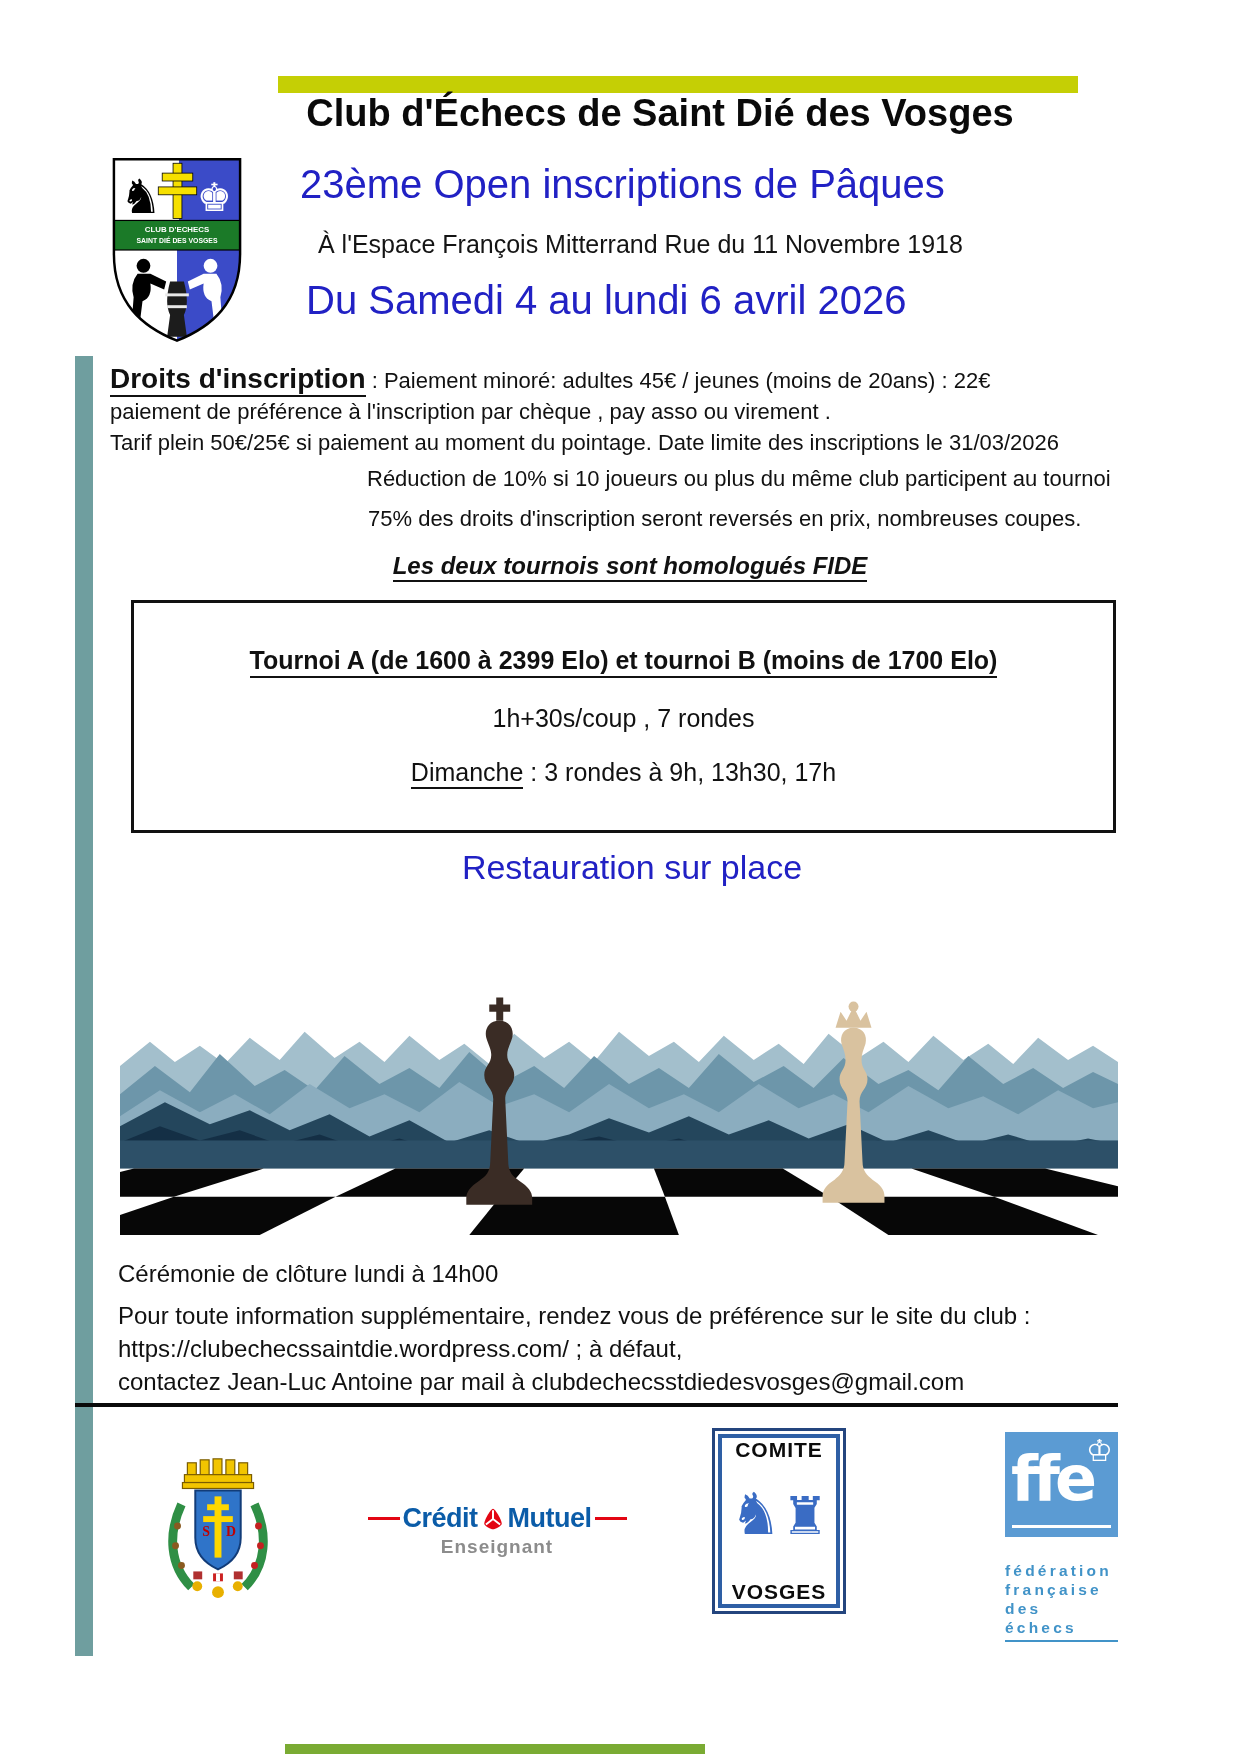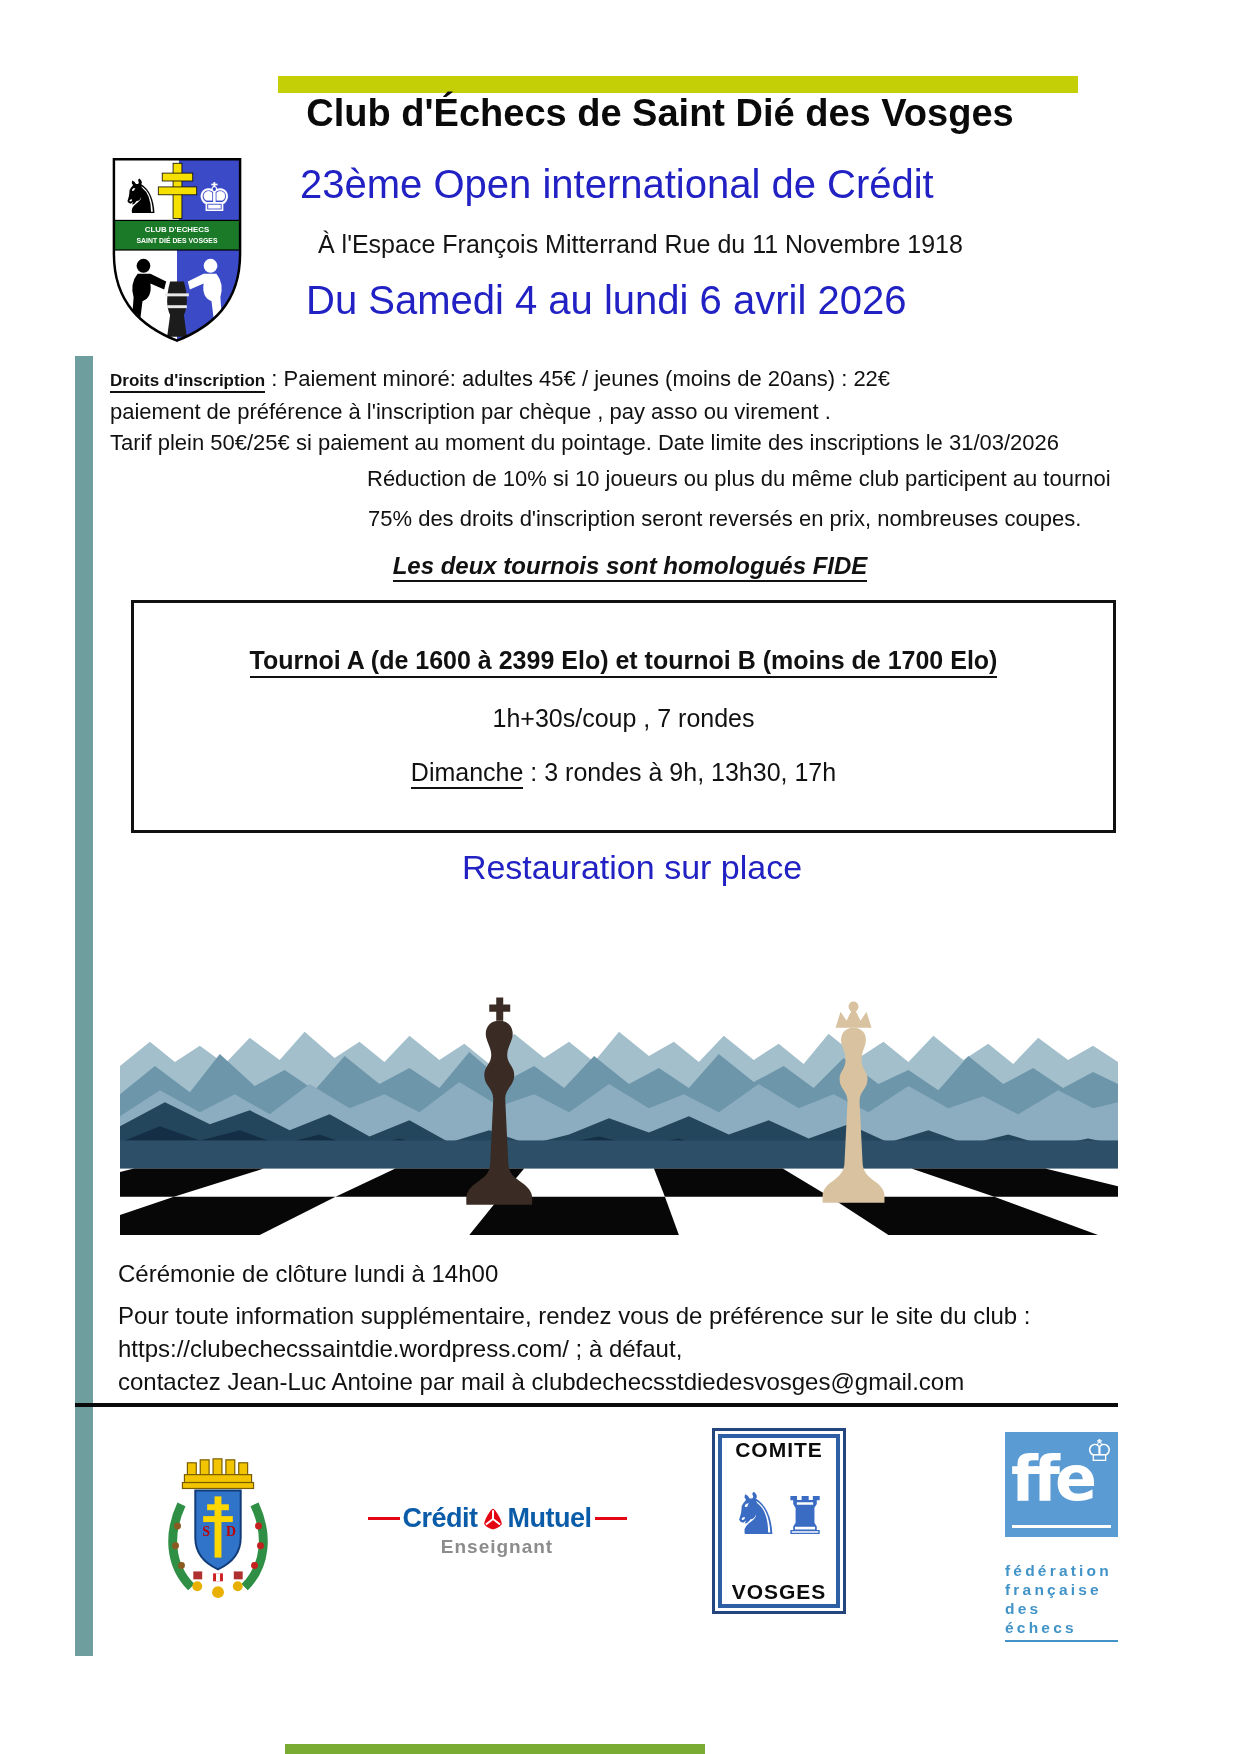"23ème Open international de Crédit" div.abs { text: international de Crédit -> inscriptions de Pâques }
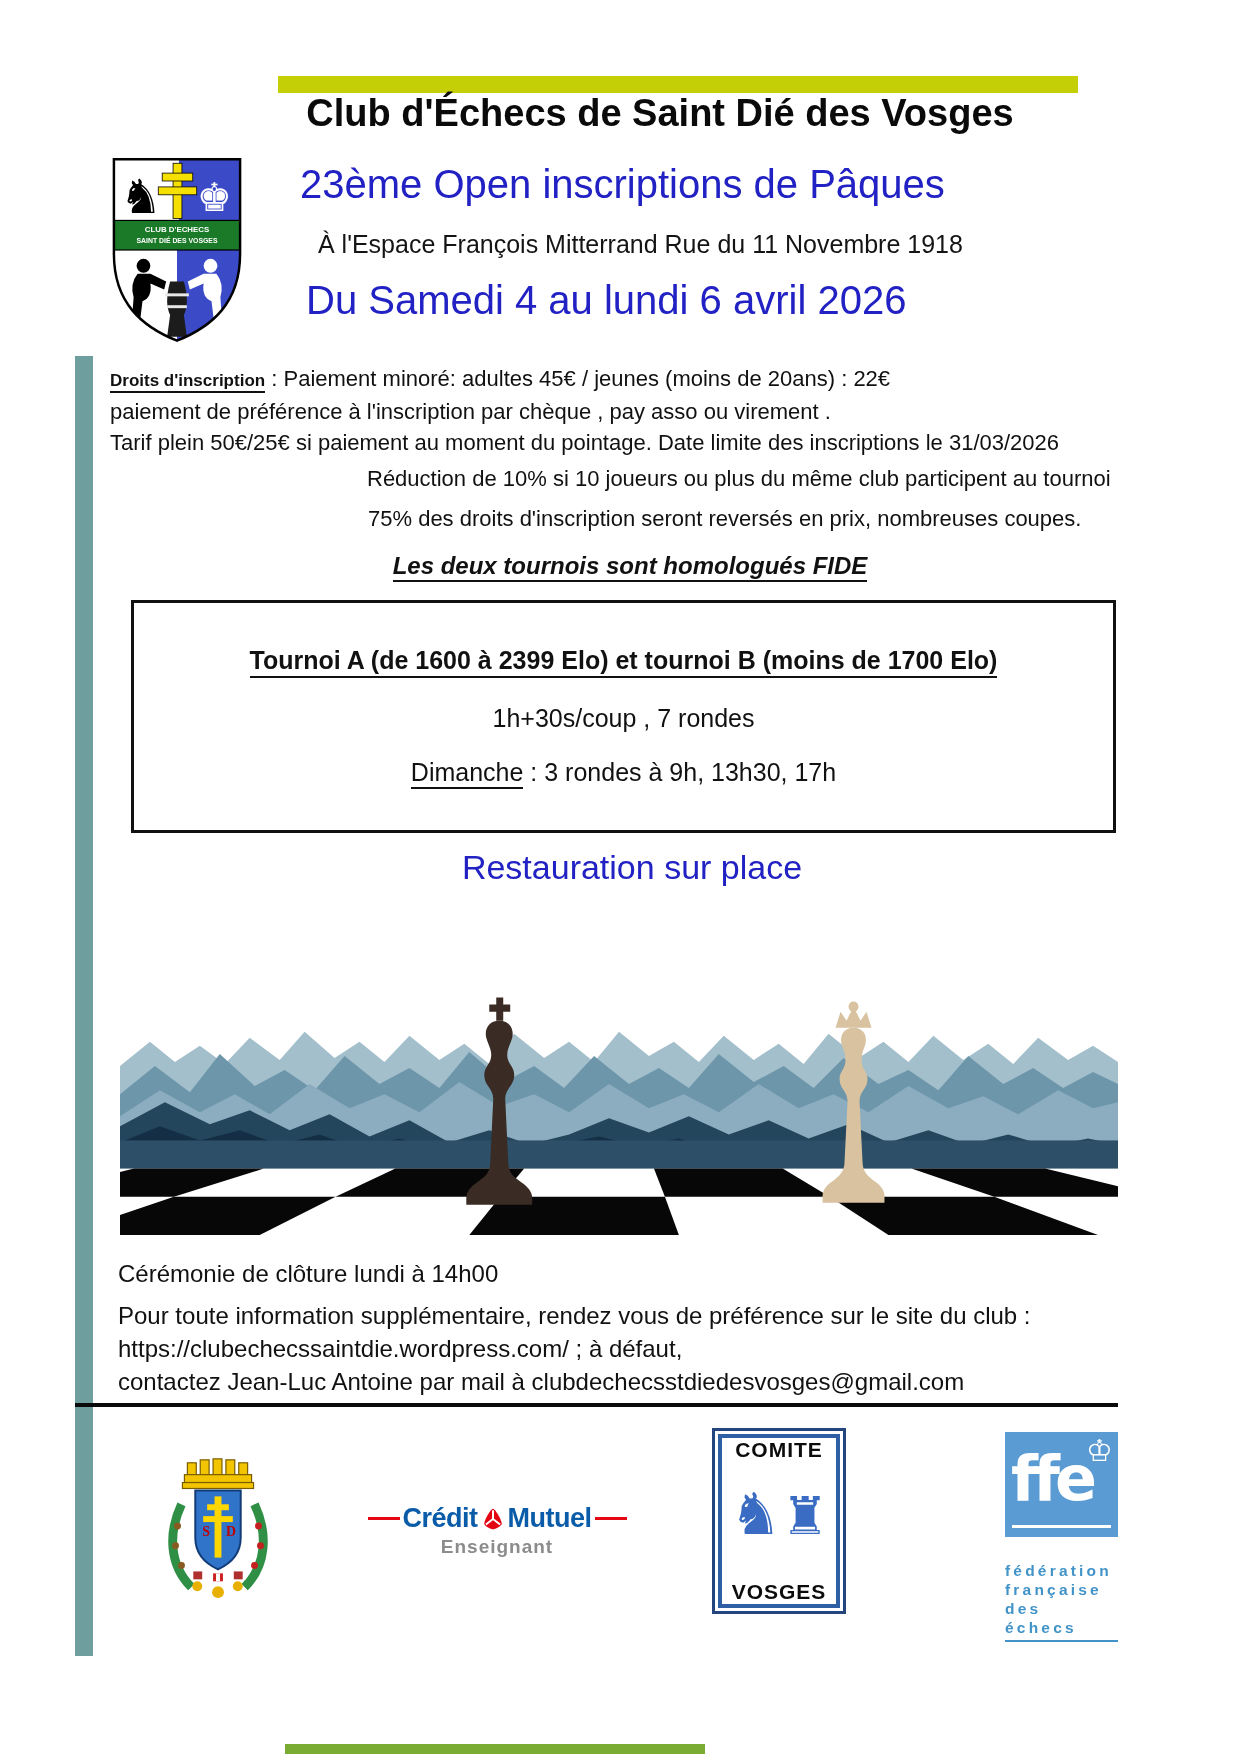"Droits d'inscription" .bu { font-size: 17px -> 28px }
